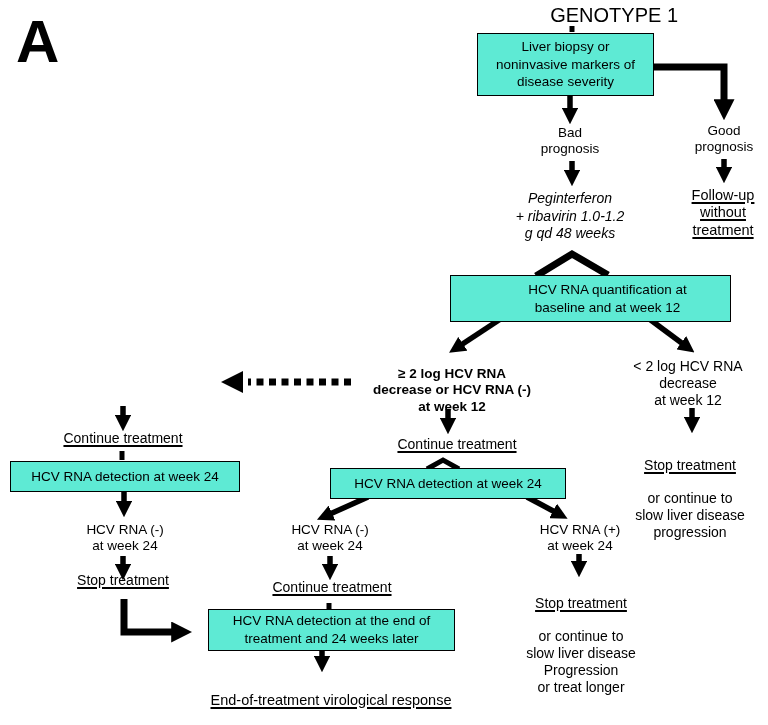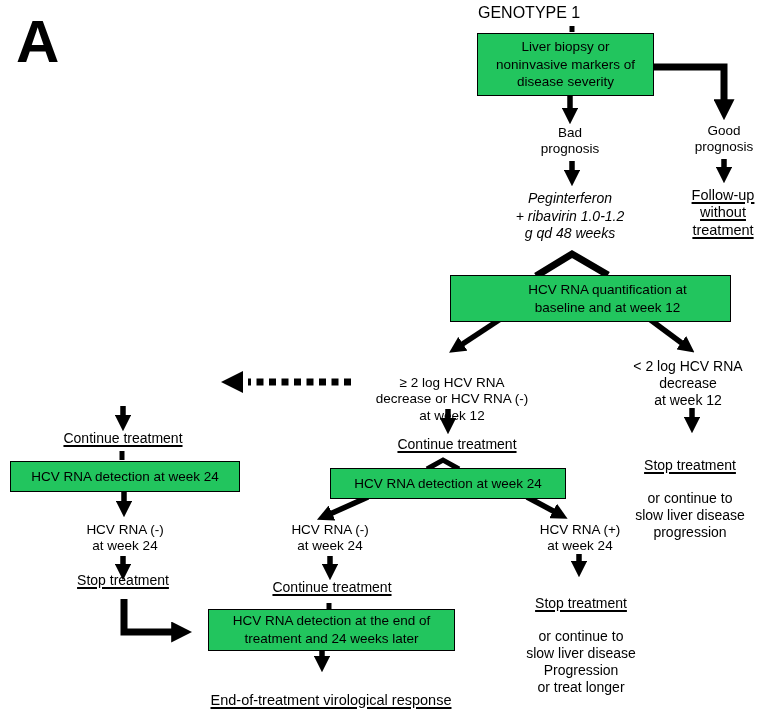"GENOTYPE 1" .title { font-size: 16px -> 20px; text-align: left -> right }
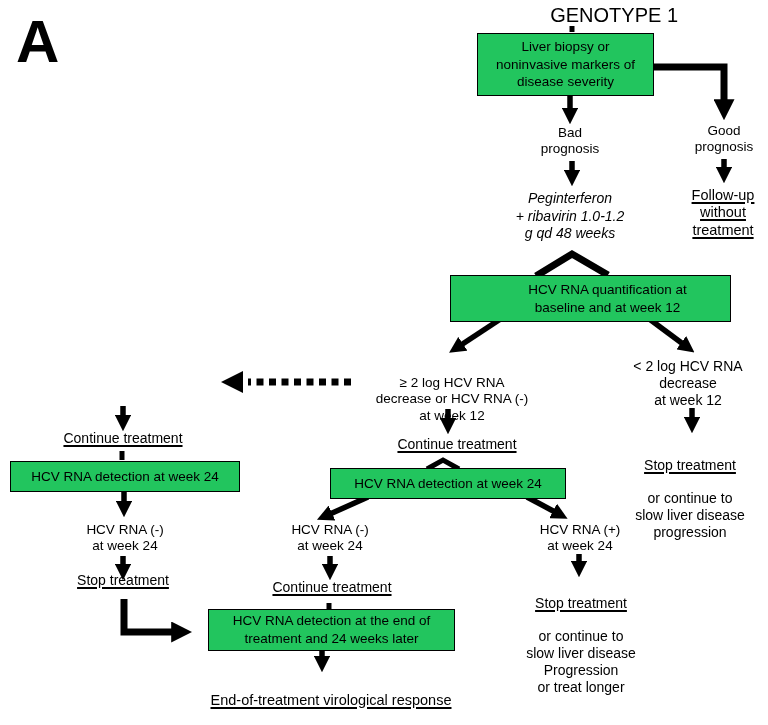"Liver biopsy or" .box { background: #22c55e -> #5eead4 }
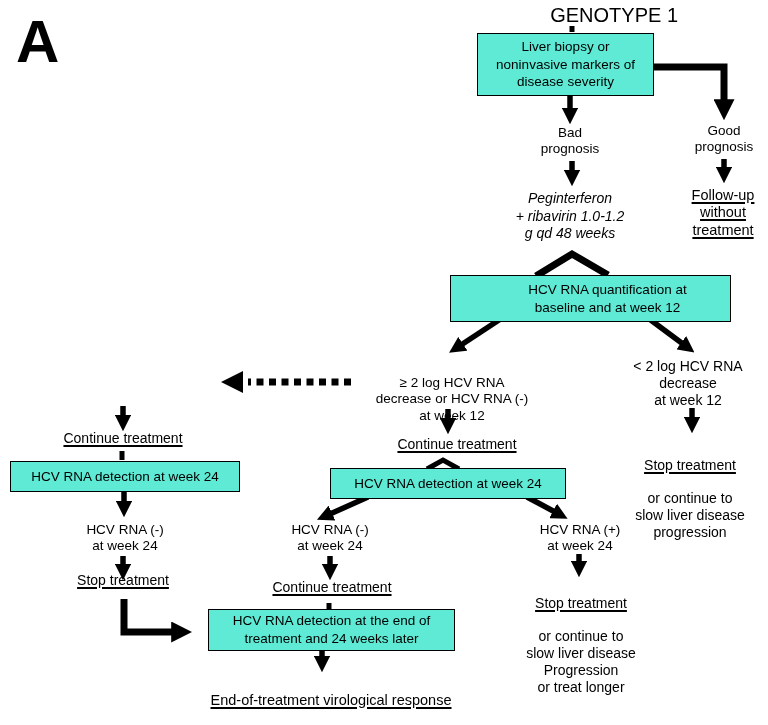"≥ 2 log HCV RNA" div.node { font-weight: none -> bold; top: 375px -> 366px }
